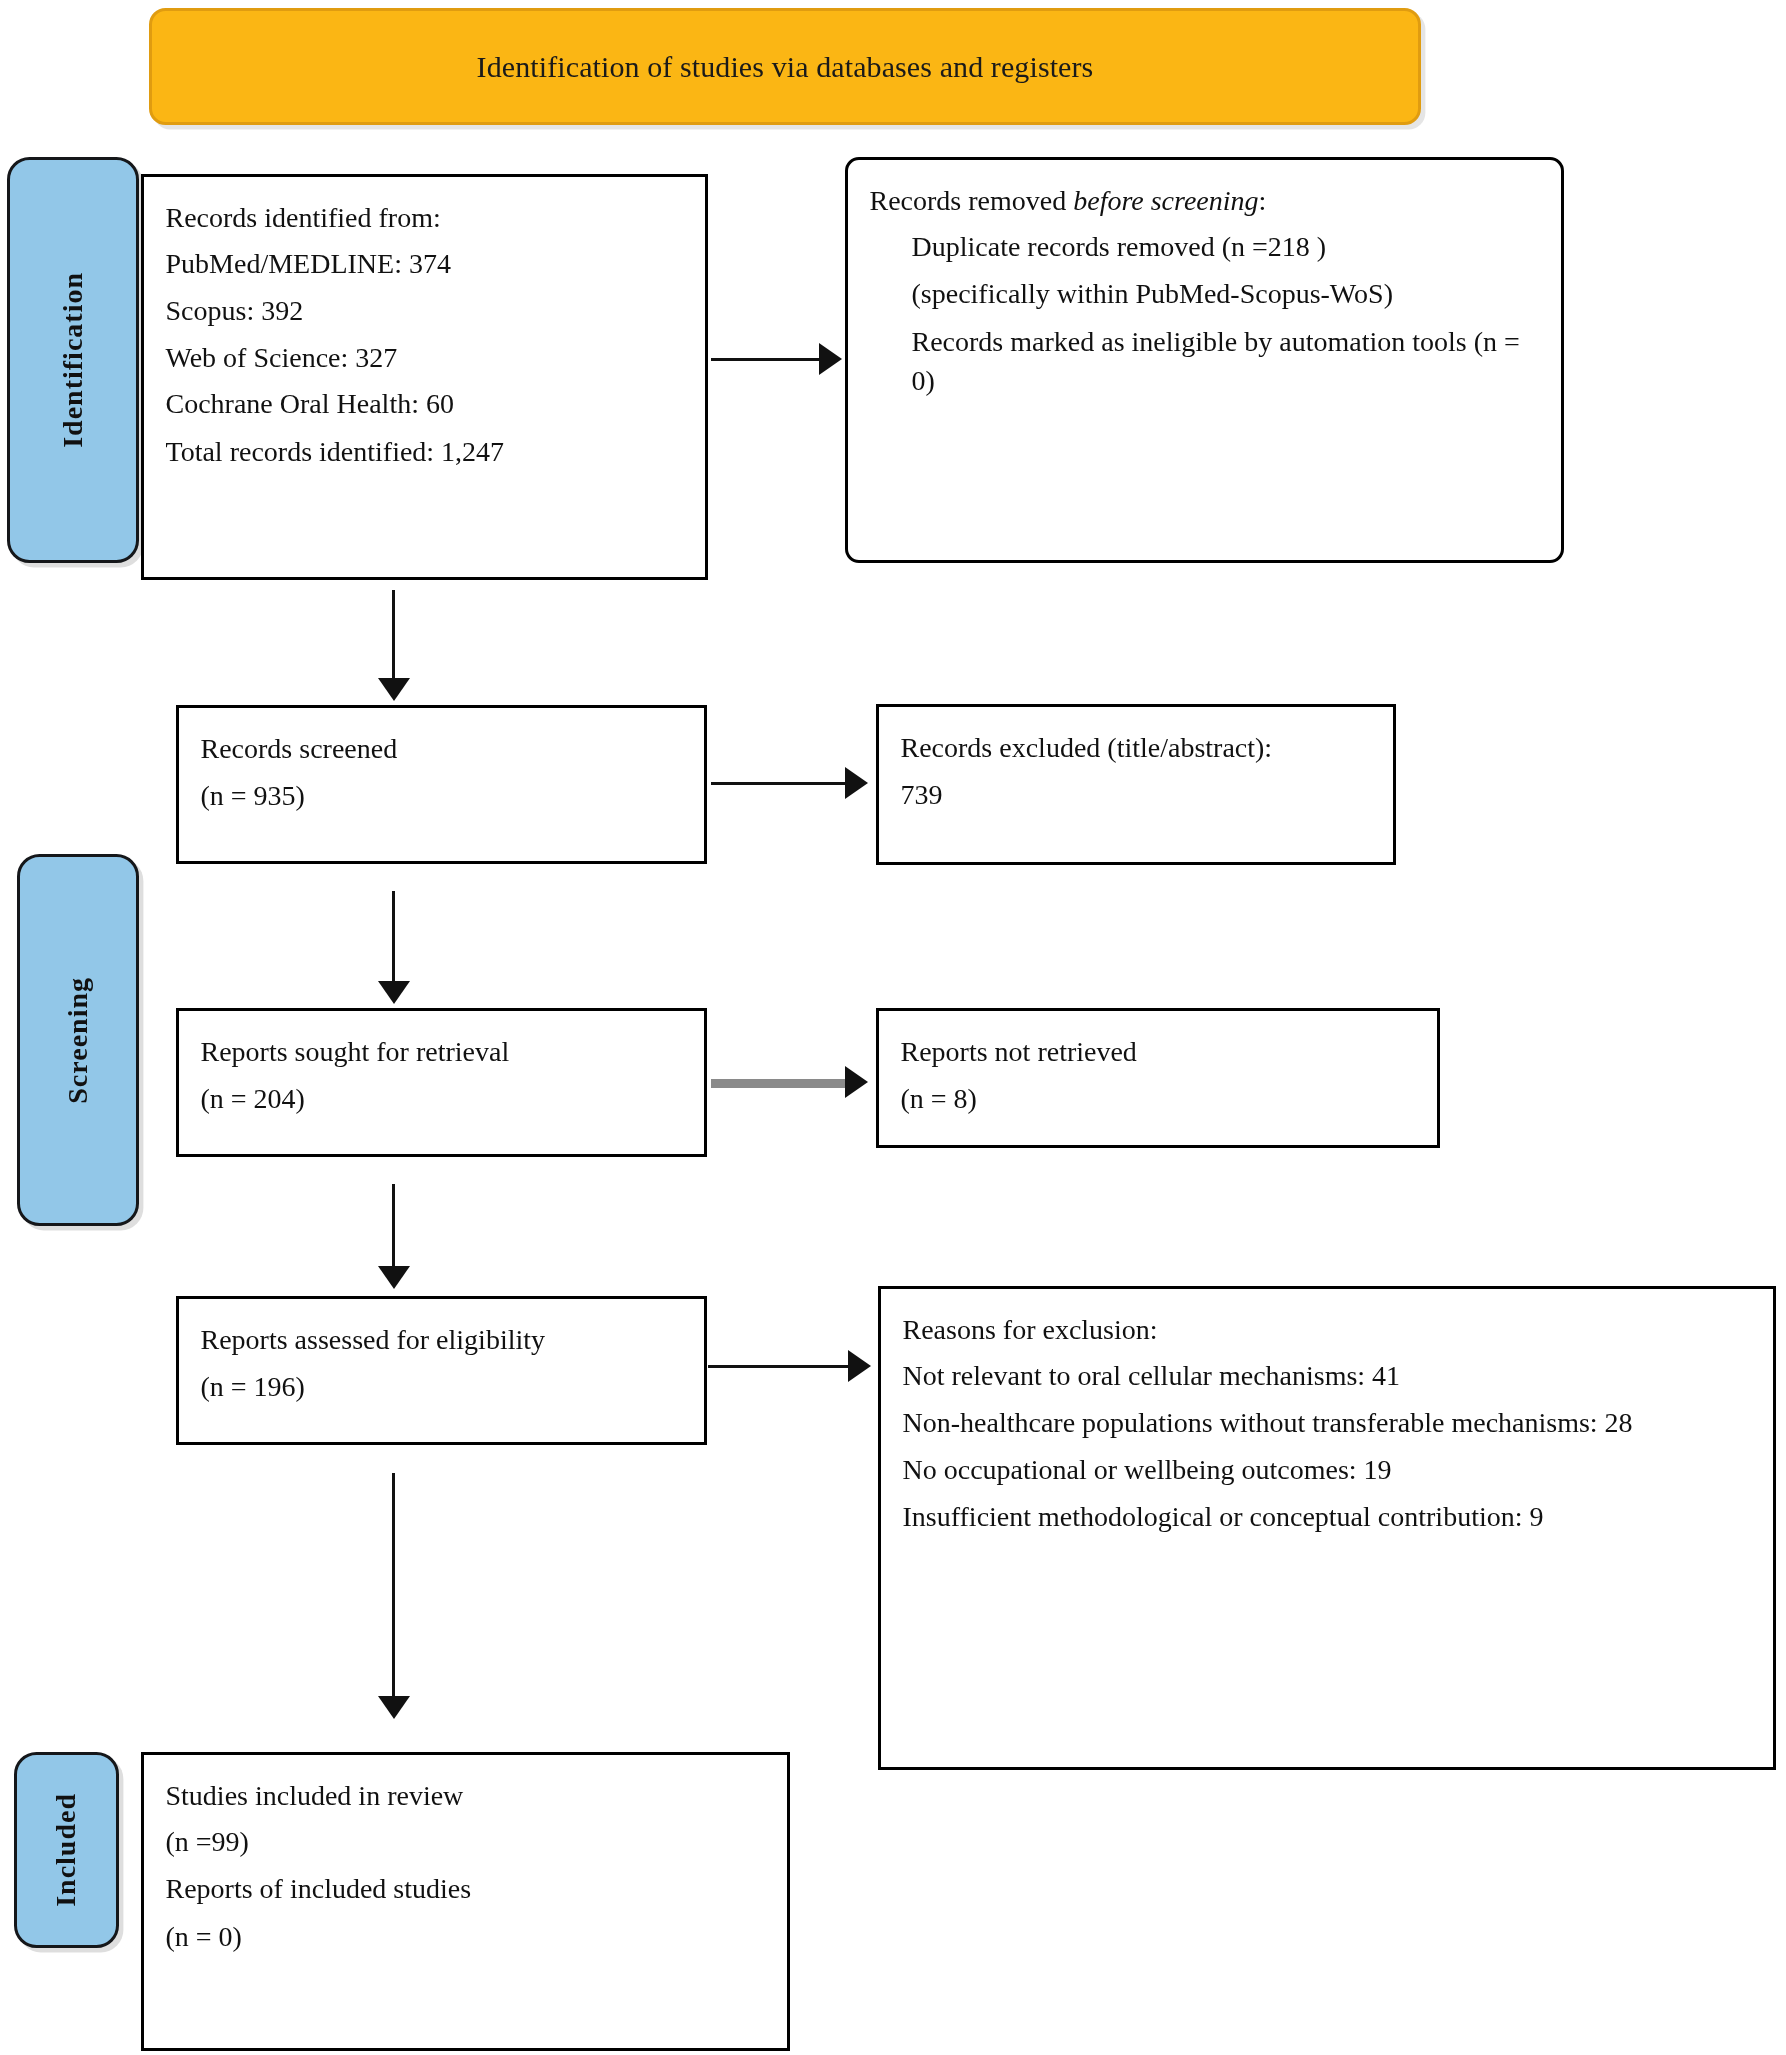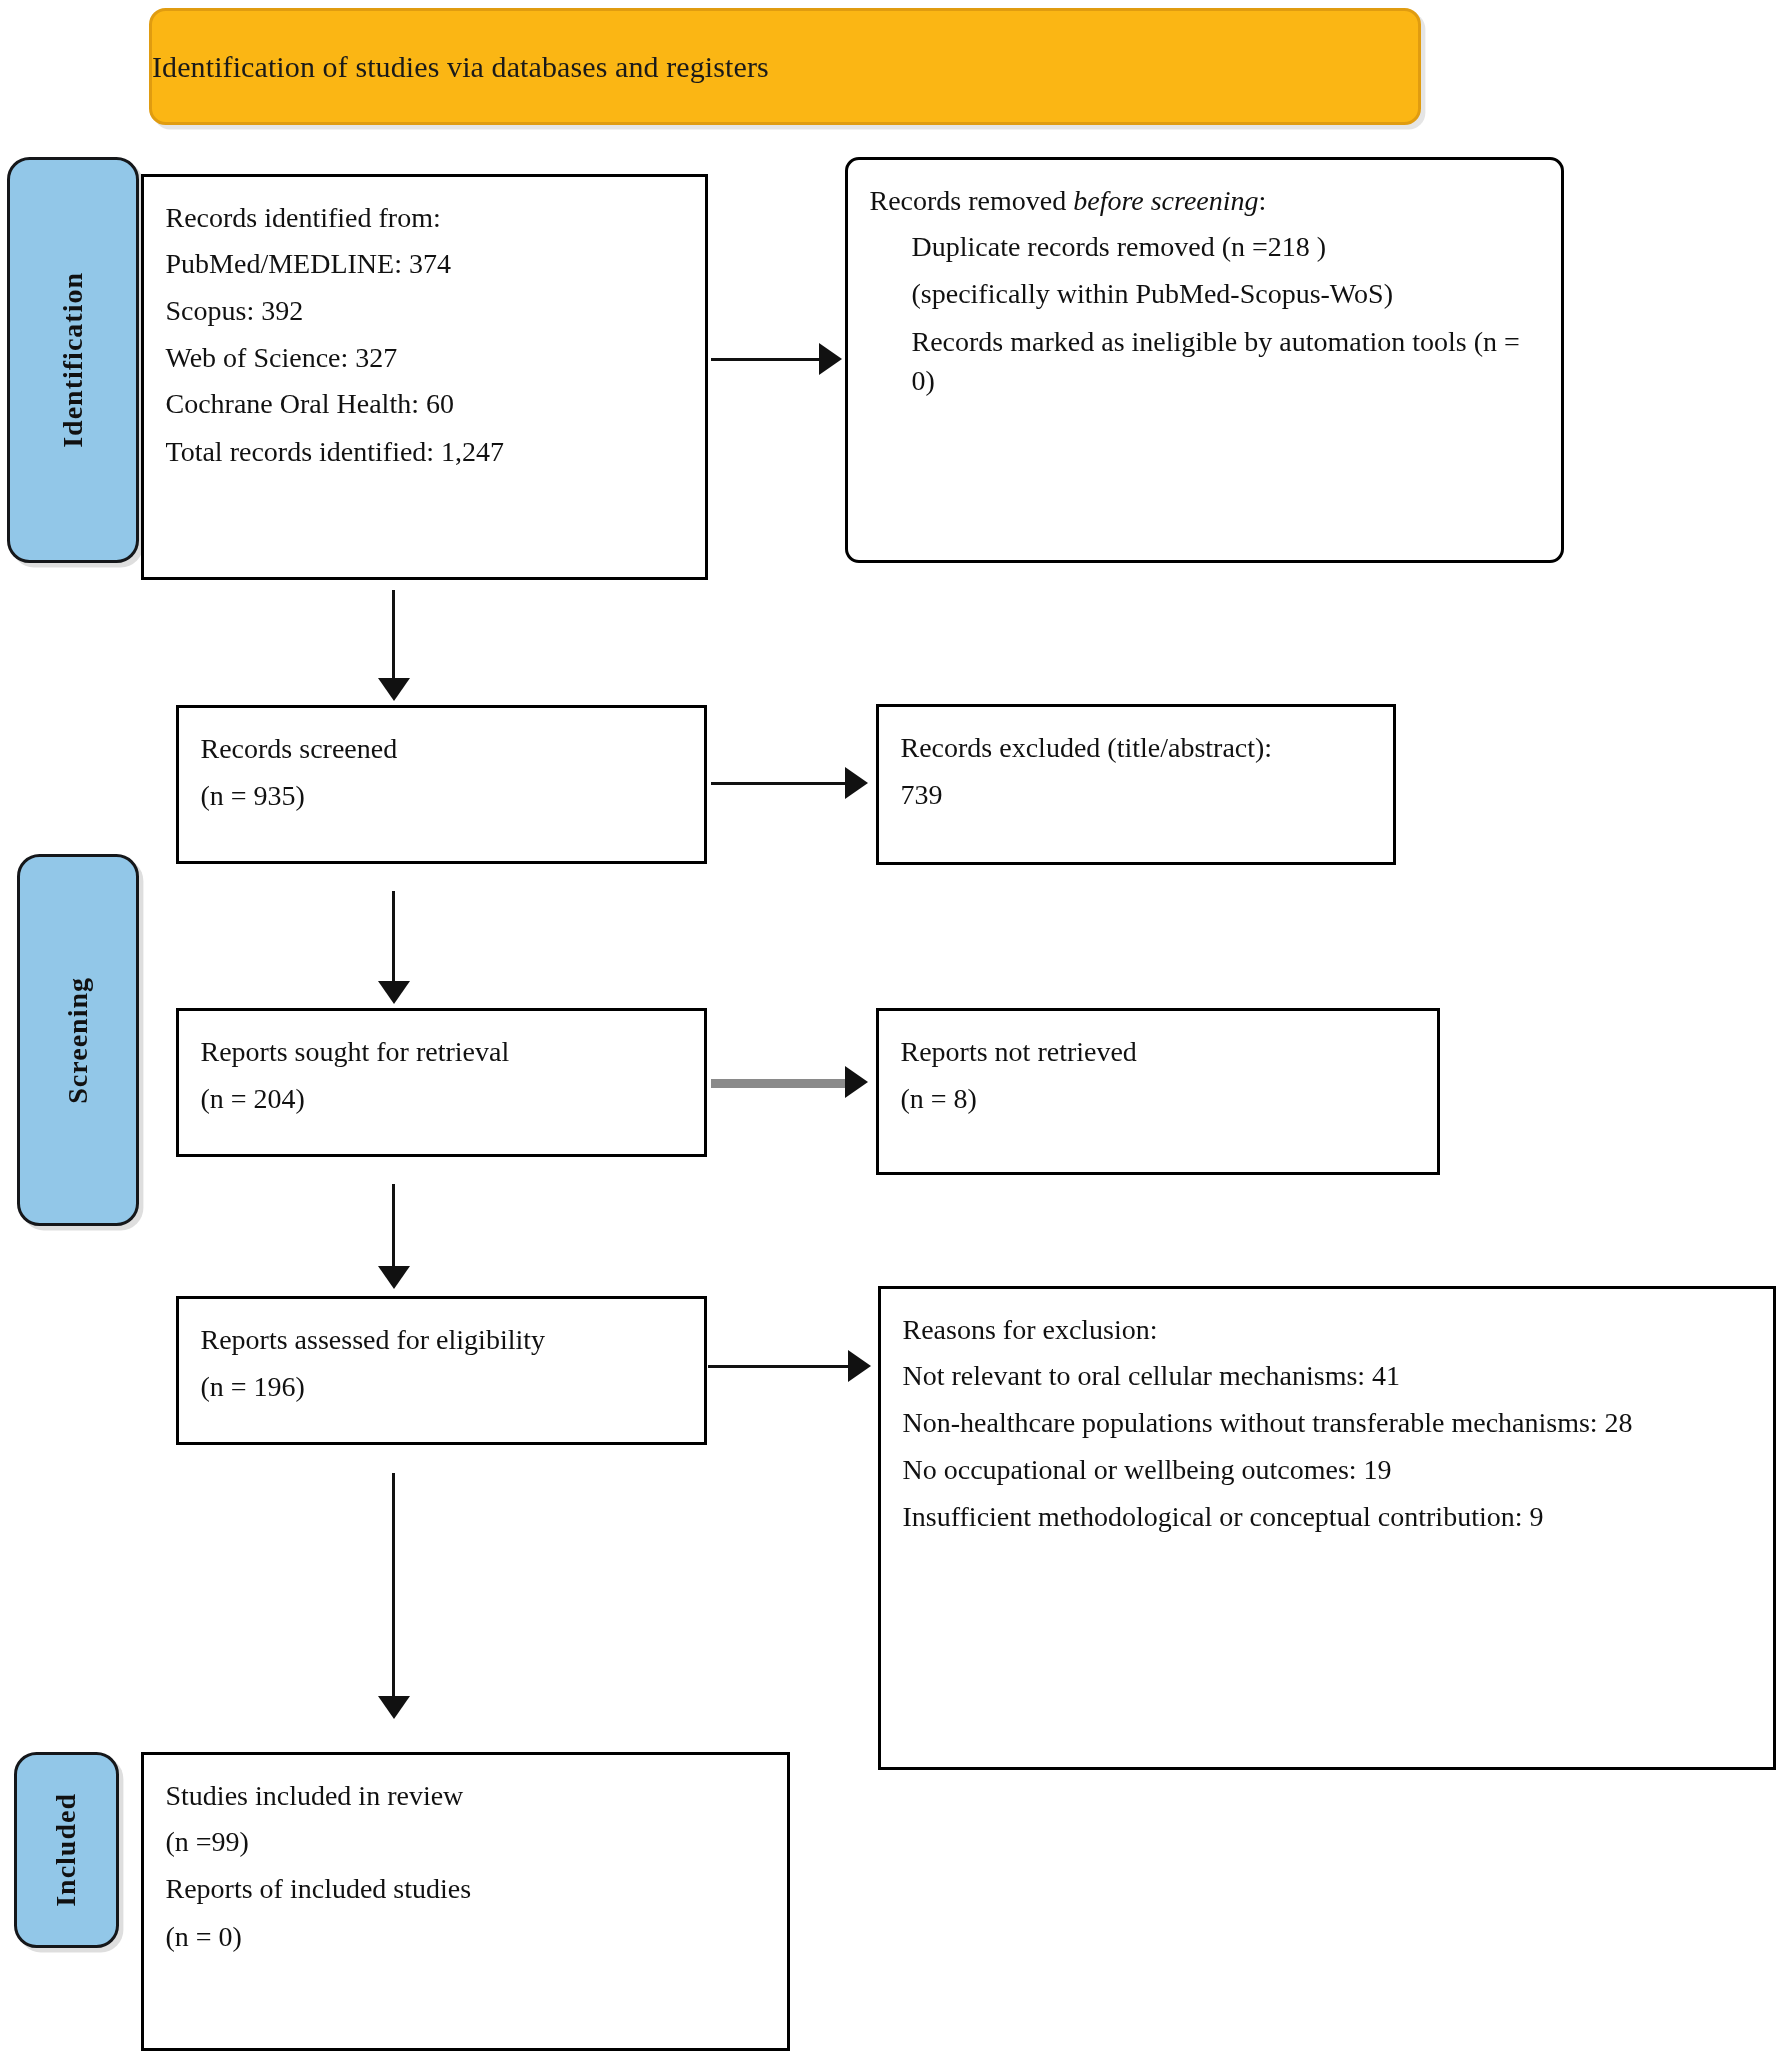"Identification of studies via databases" .banner { justify-content: none -> center }
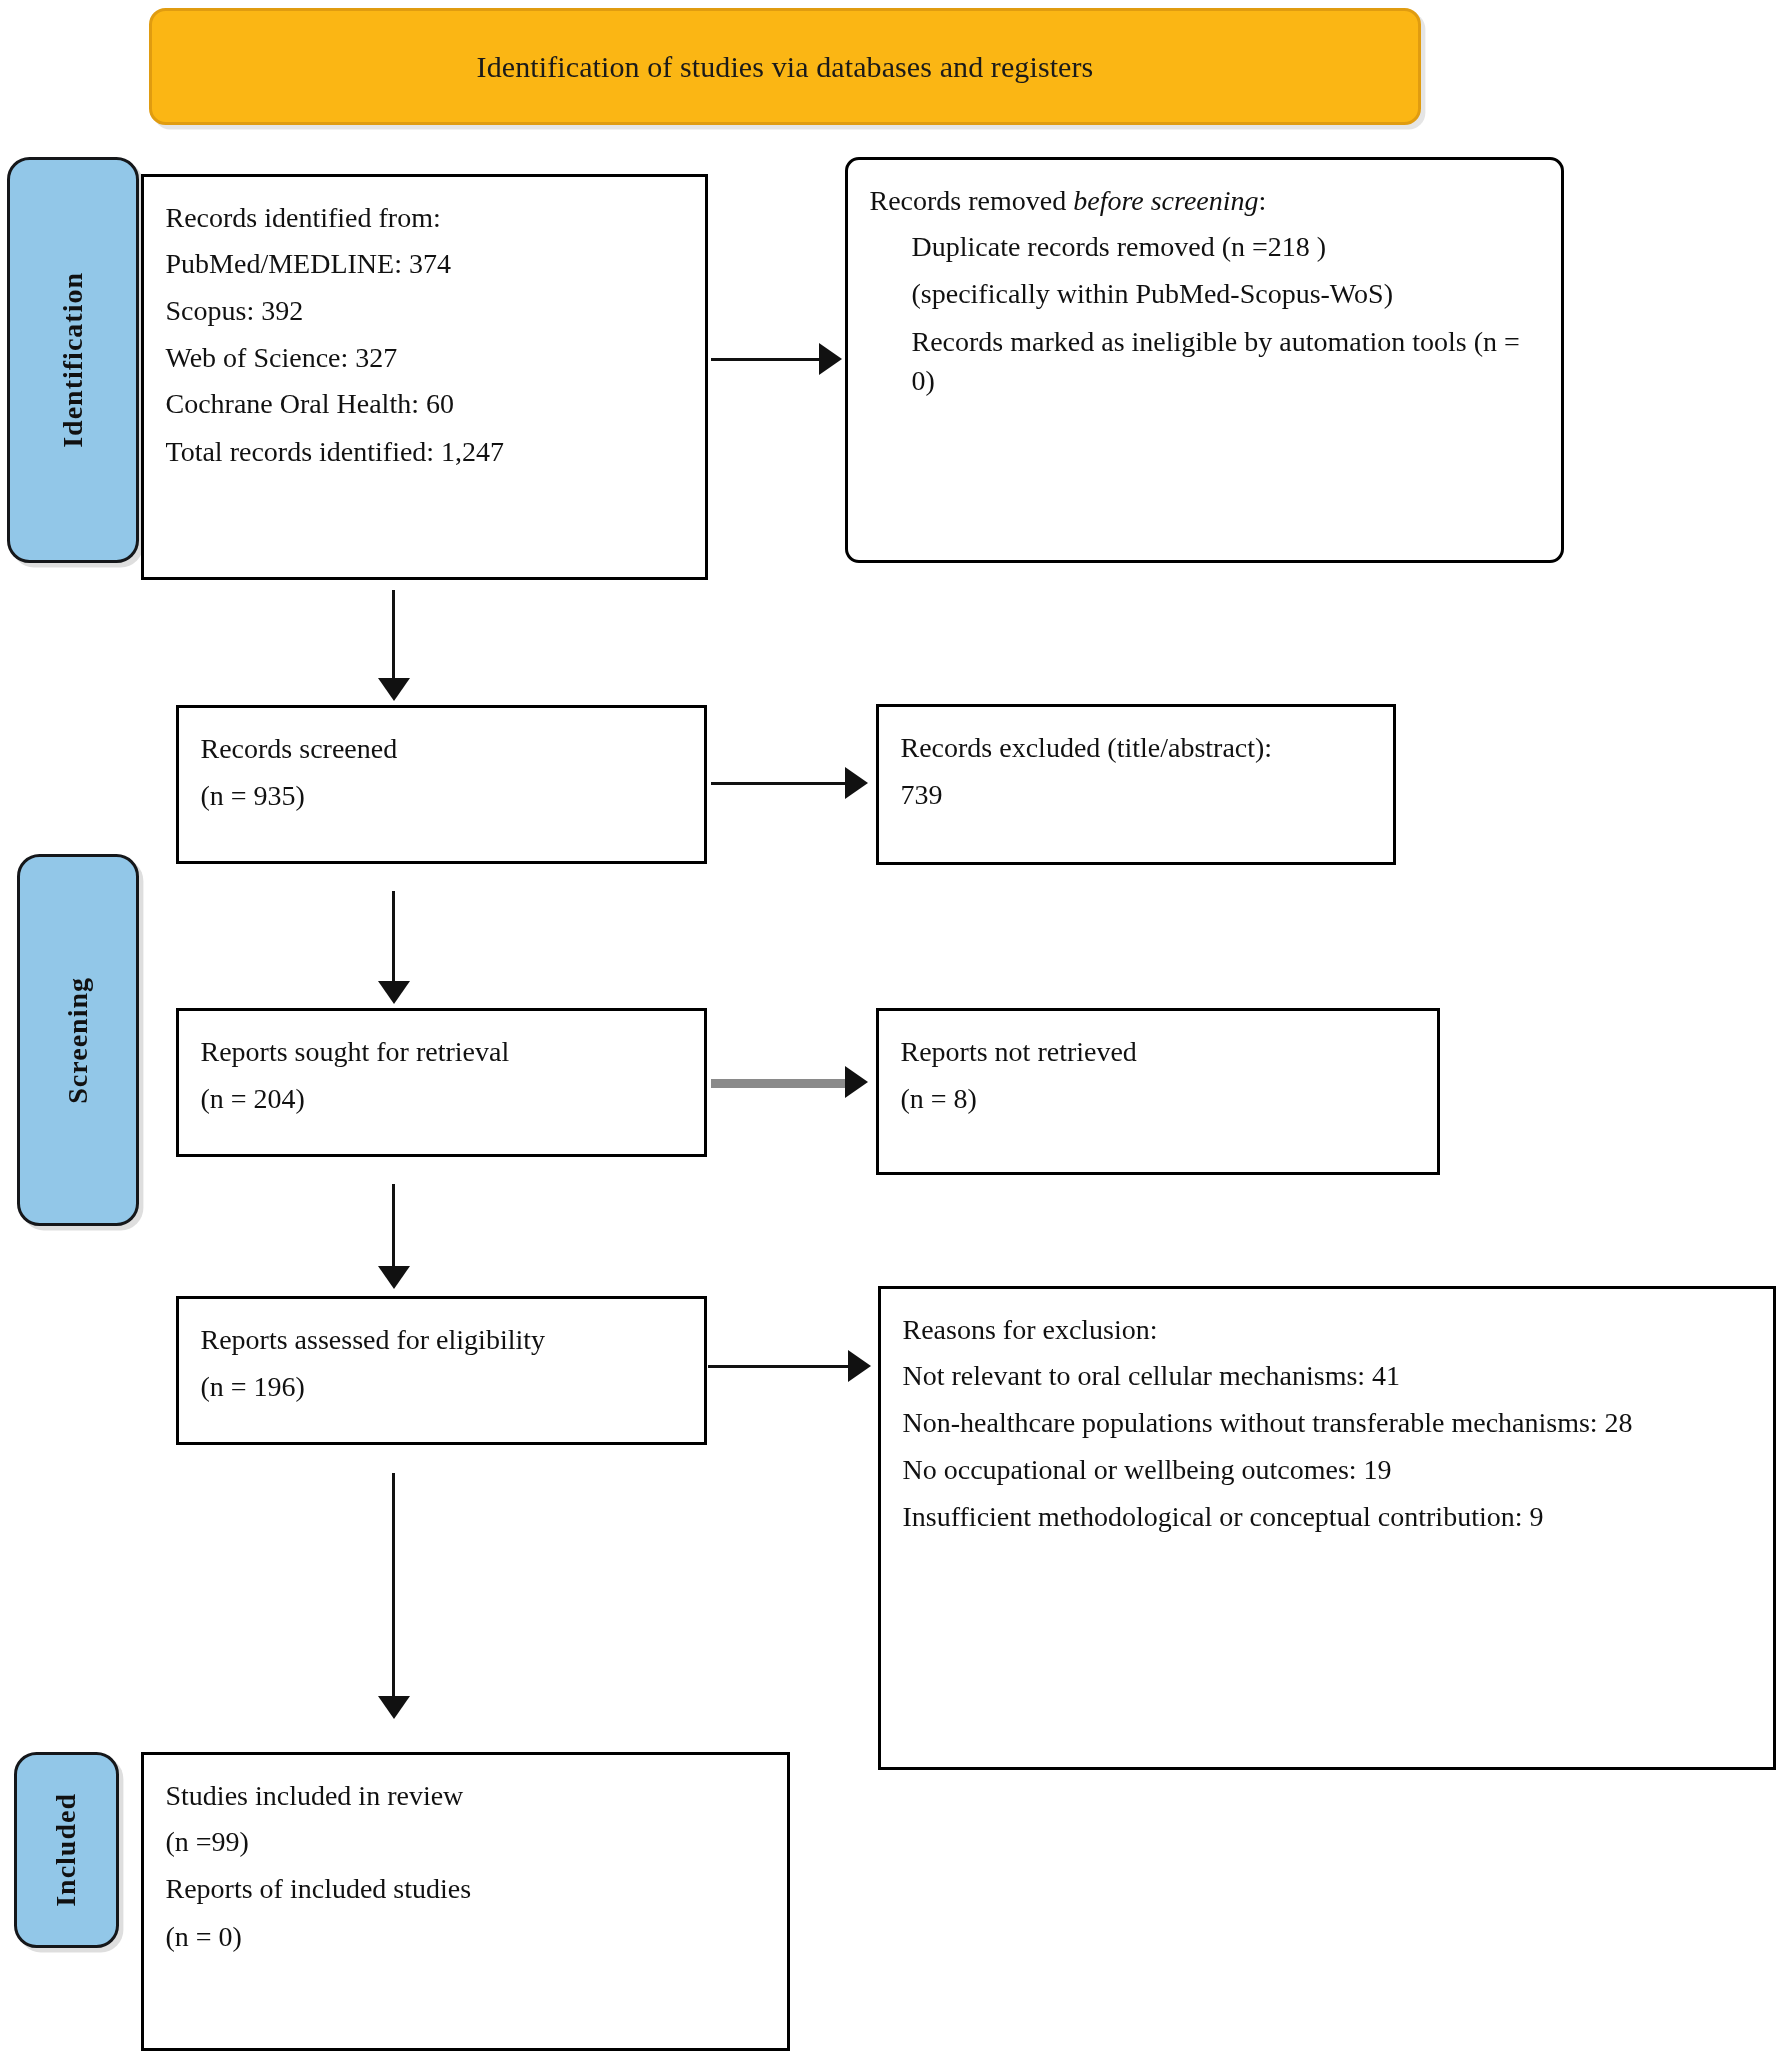"Reports not retrieved" #box-notretrieved { height: 167px -> 140px }
